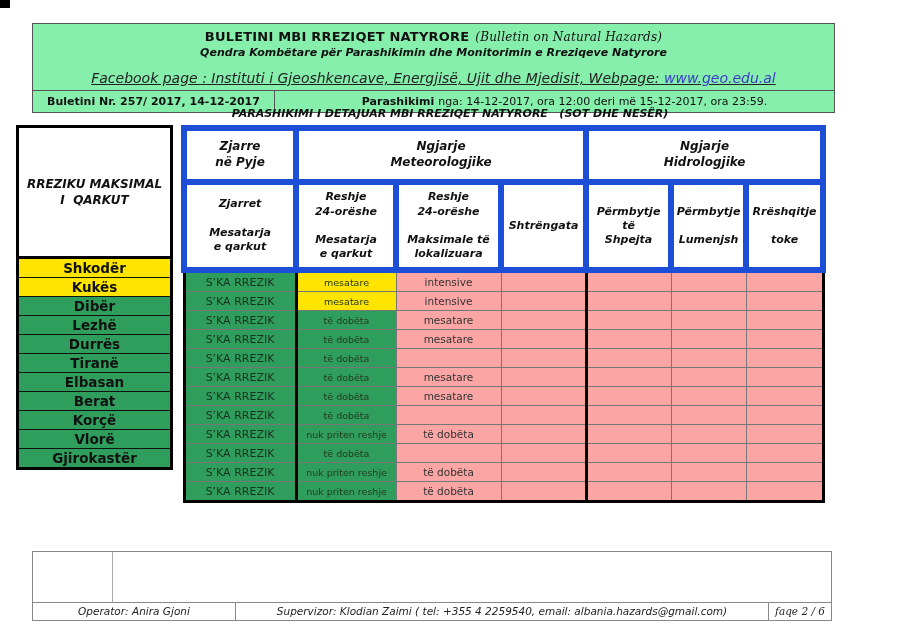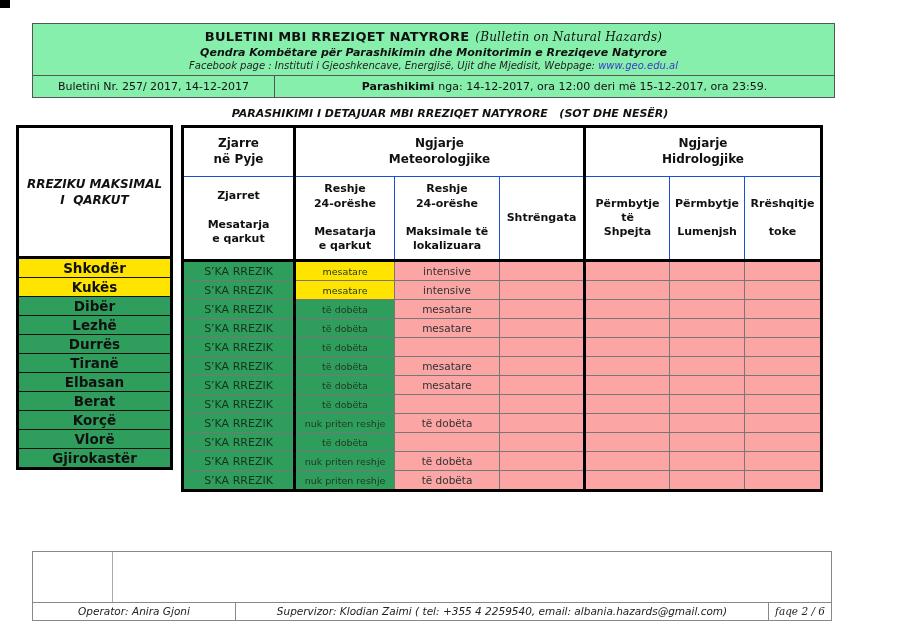"Facebook page : Instituti i" .hb-line3 { font-size: 10px -> 14px; margin-top: 1px -> 11px; text-decoration: none -> underline }
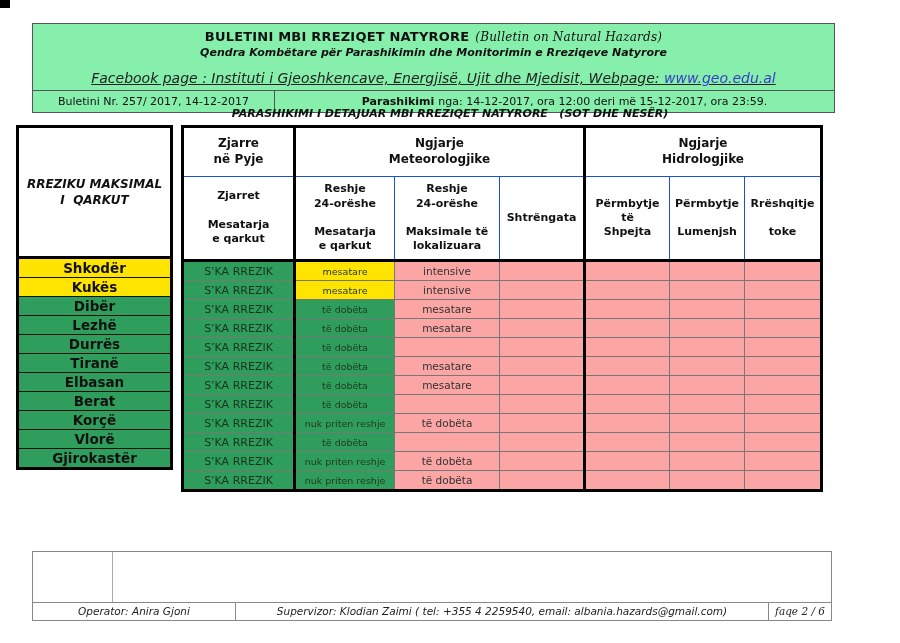"Buletini Nr. 257/ 2017, 14-12-2017" .hb-bulletin { font-weight: normal -> bold }
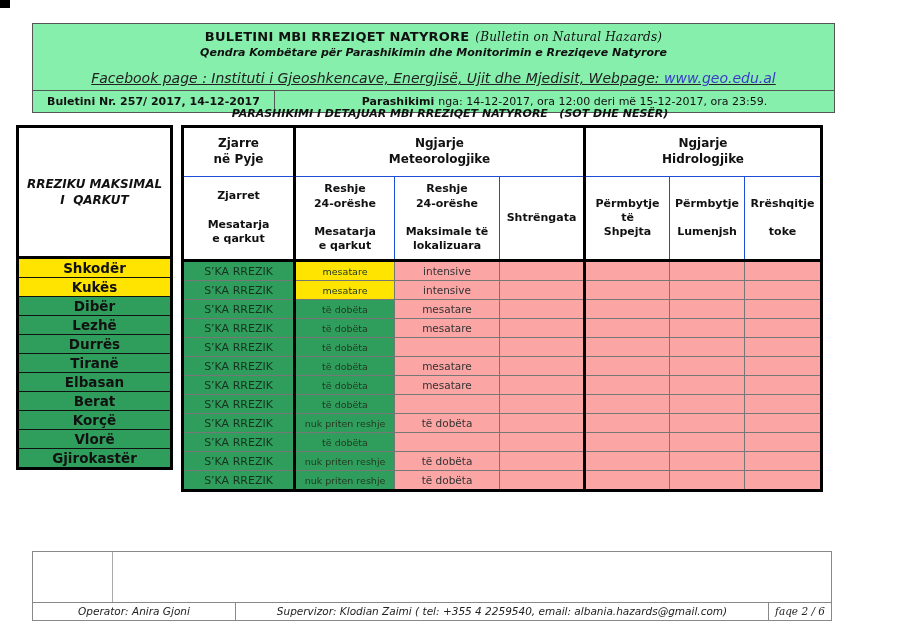"Zjarre" .main-table th { border: 1px solid #1d4ed8 -> 6px solid #1d4ed8; font-style: none -> italic }
